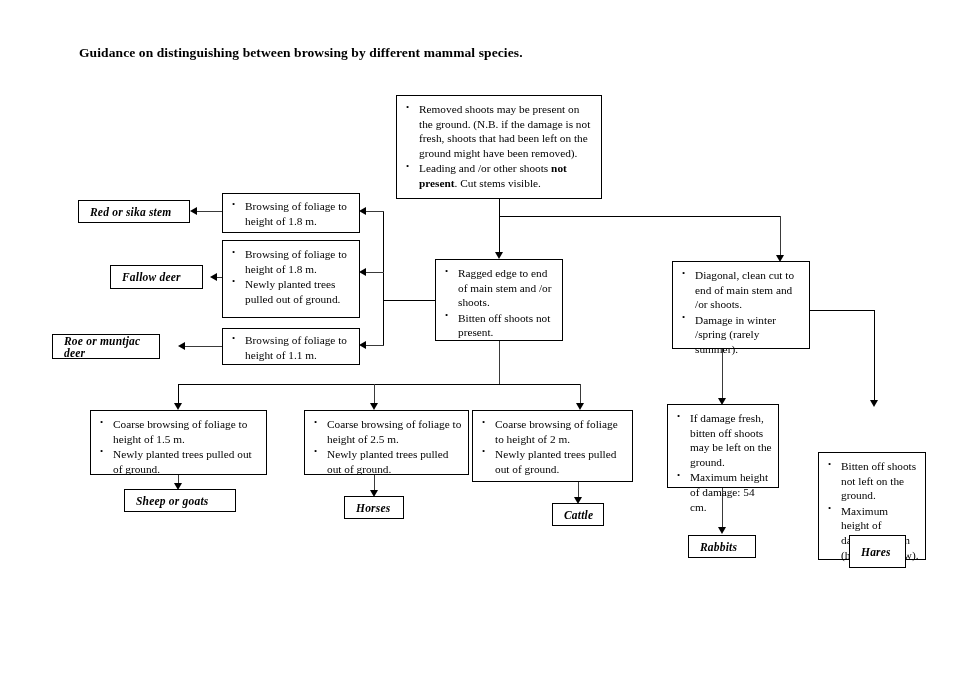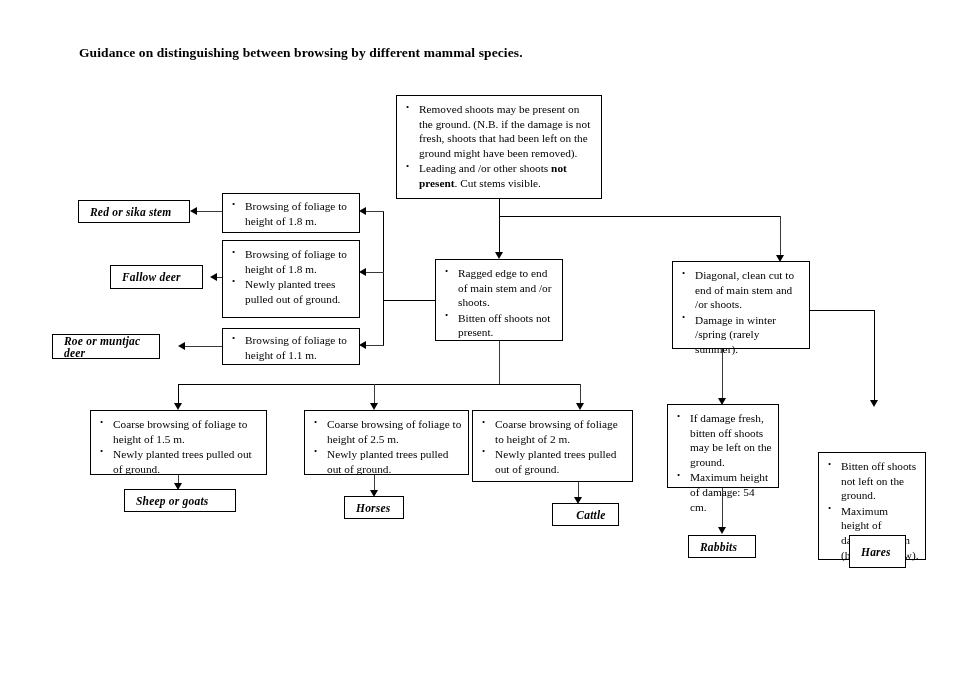"Cattle" div.terminal { justify-content: center -> none; width: 67px -> 52px }
